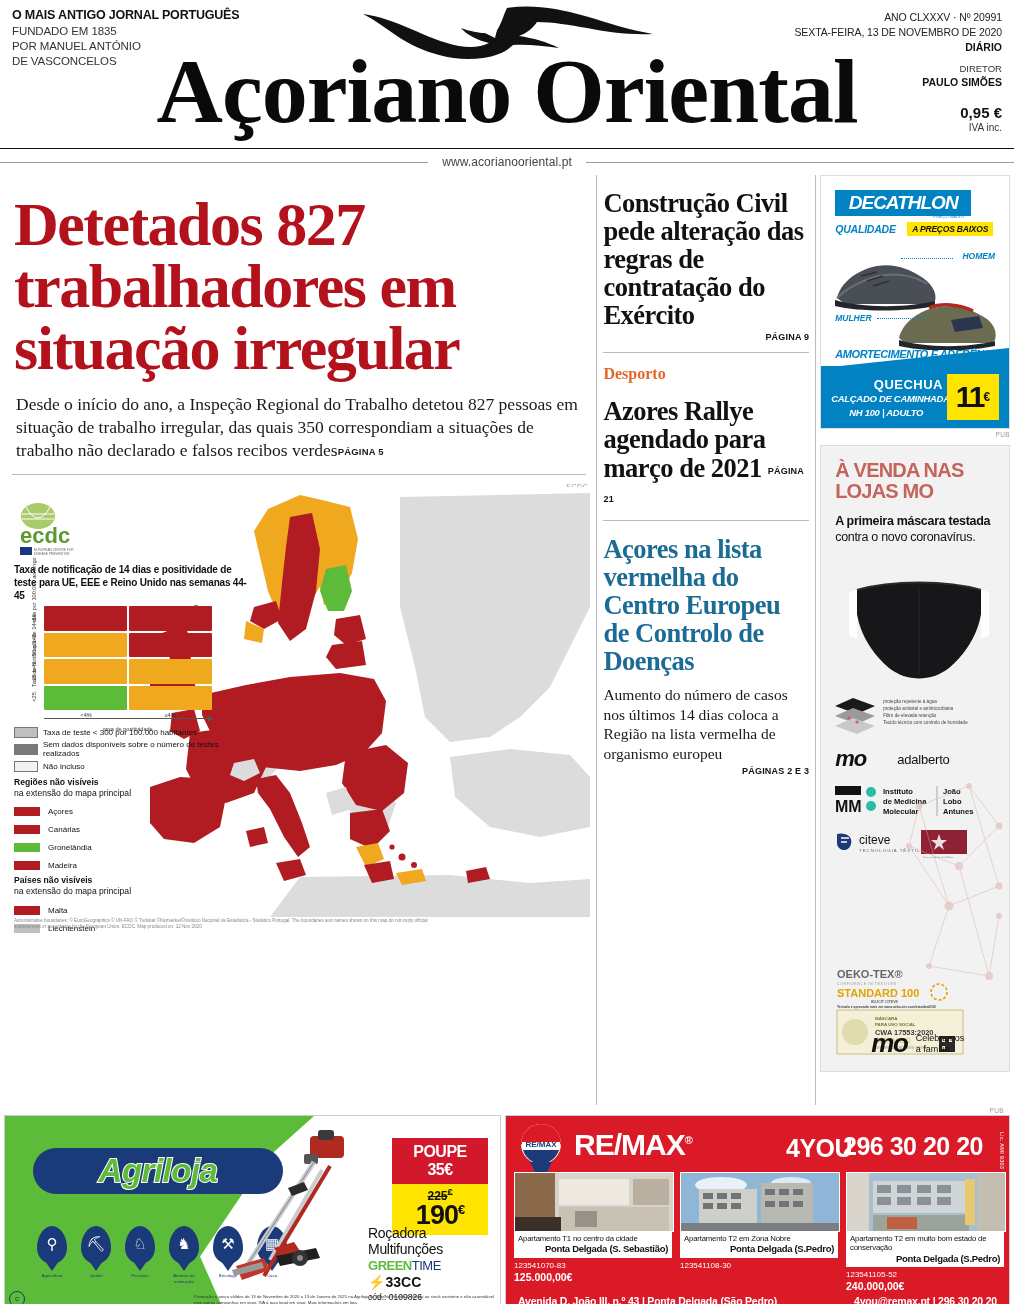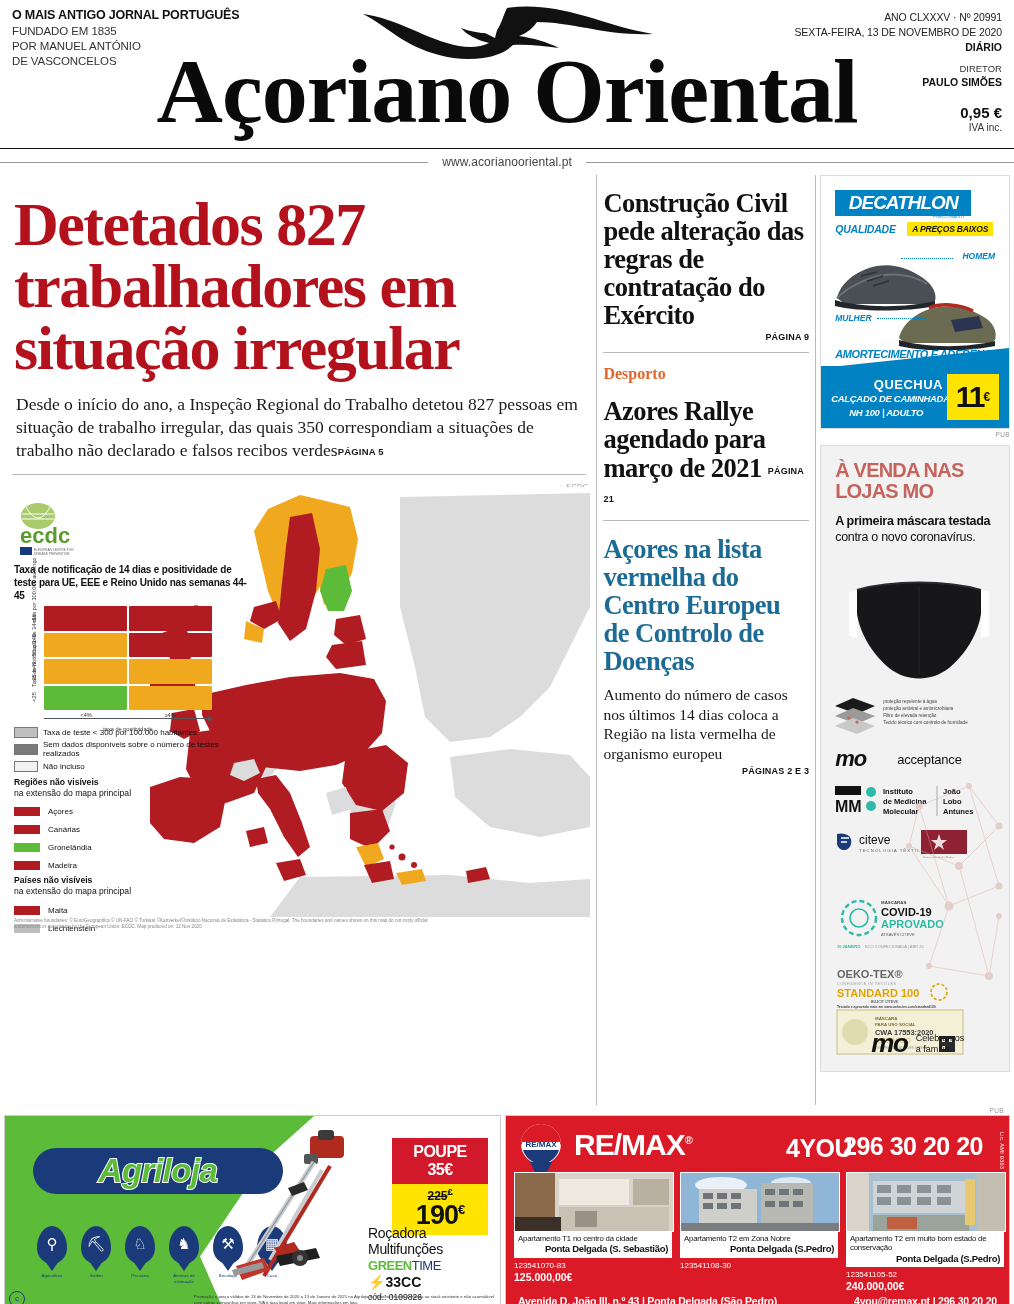"acceptance" div.mo-adal { text: acceptance -> adalberto }
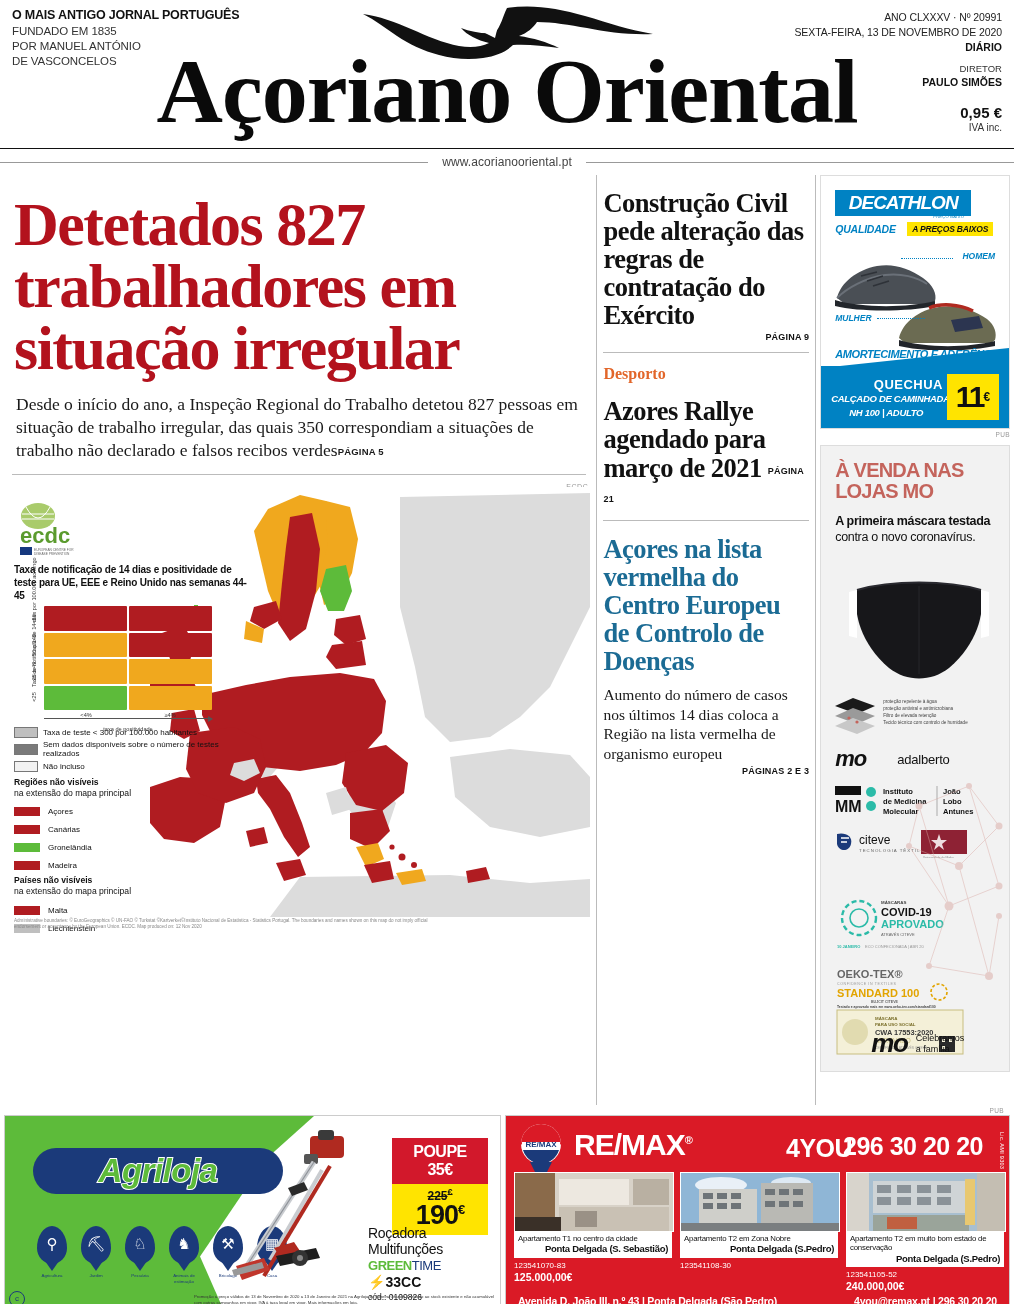"COVID-19" div.mo-cert1 { html: <div> <svg> <circle></circle> <circle></circle> <text>MÁSCARAS</text> <text>COVID-19</text> <text>APROVADO</text> <text>ATRAVÉS CITEVE</text> <text>10 JANEIRO</text> <text>ECO CONFECIONADA | ABR 20</text> </svg> </div> -> none }
